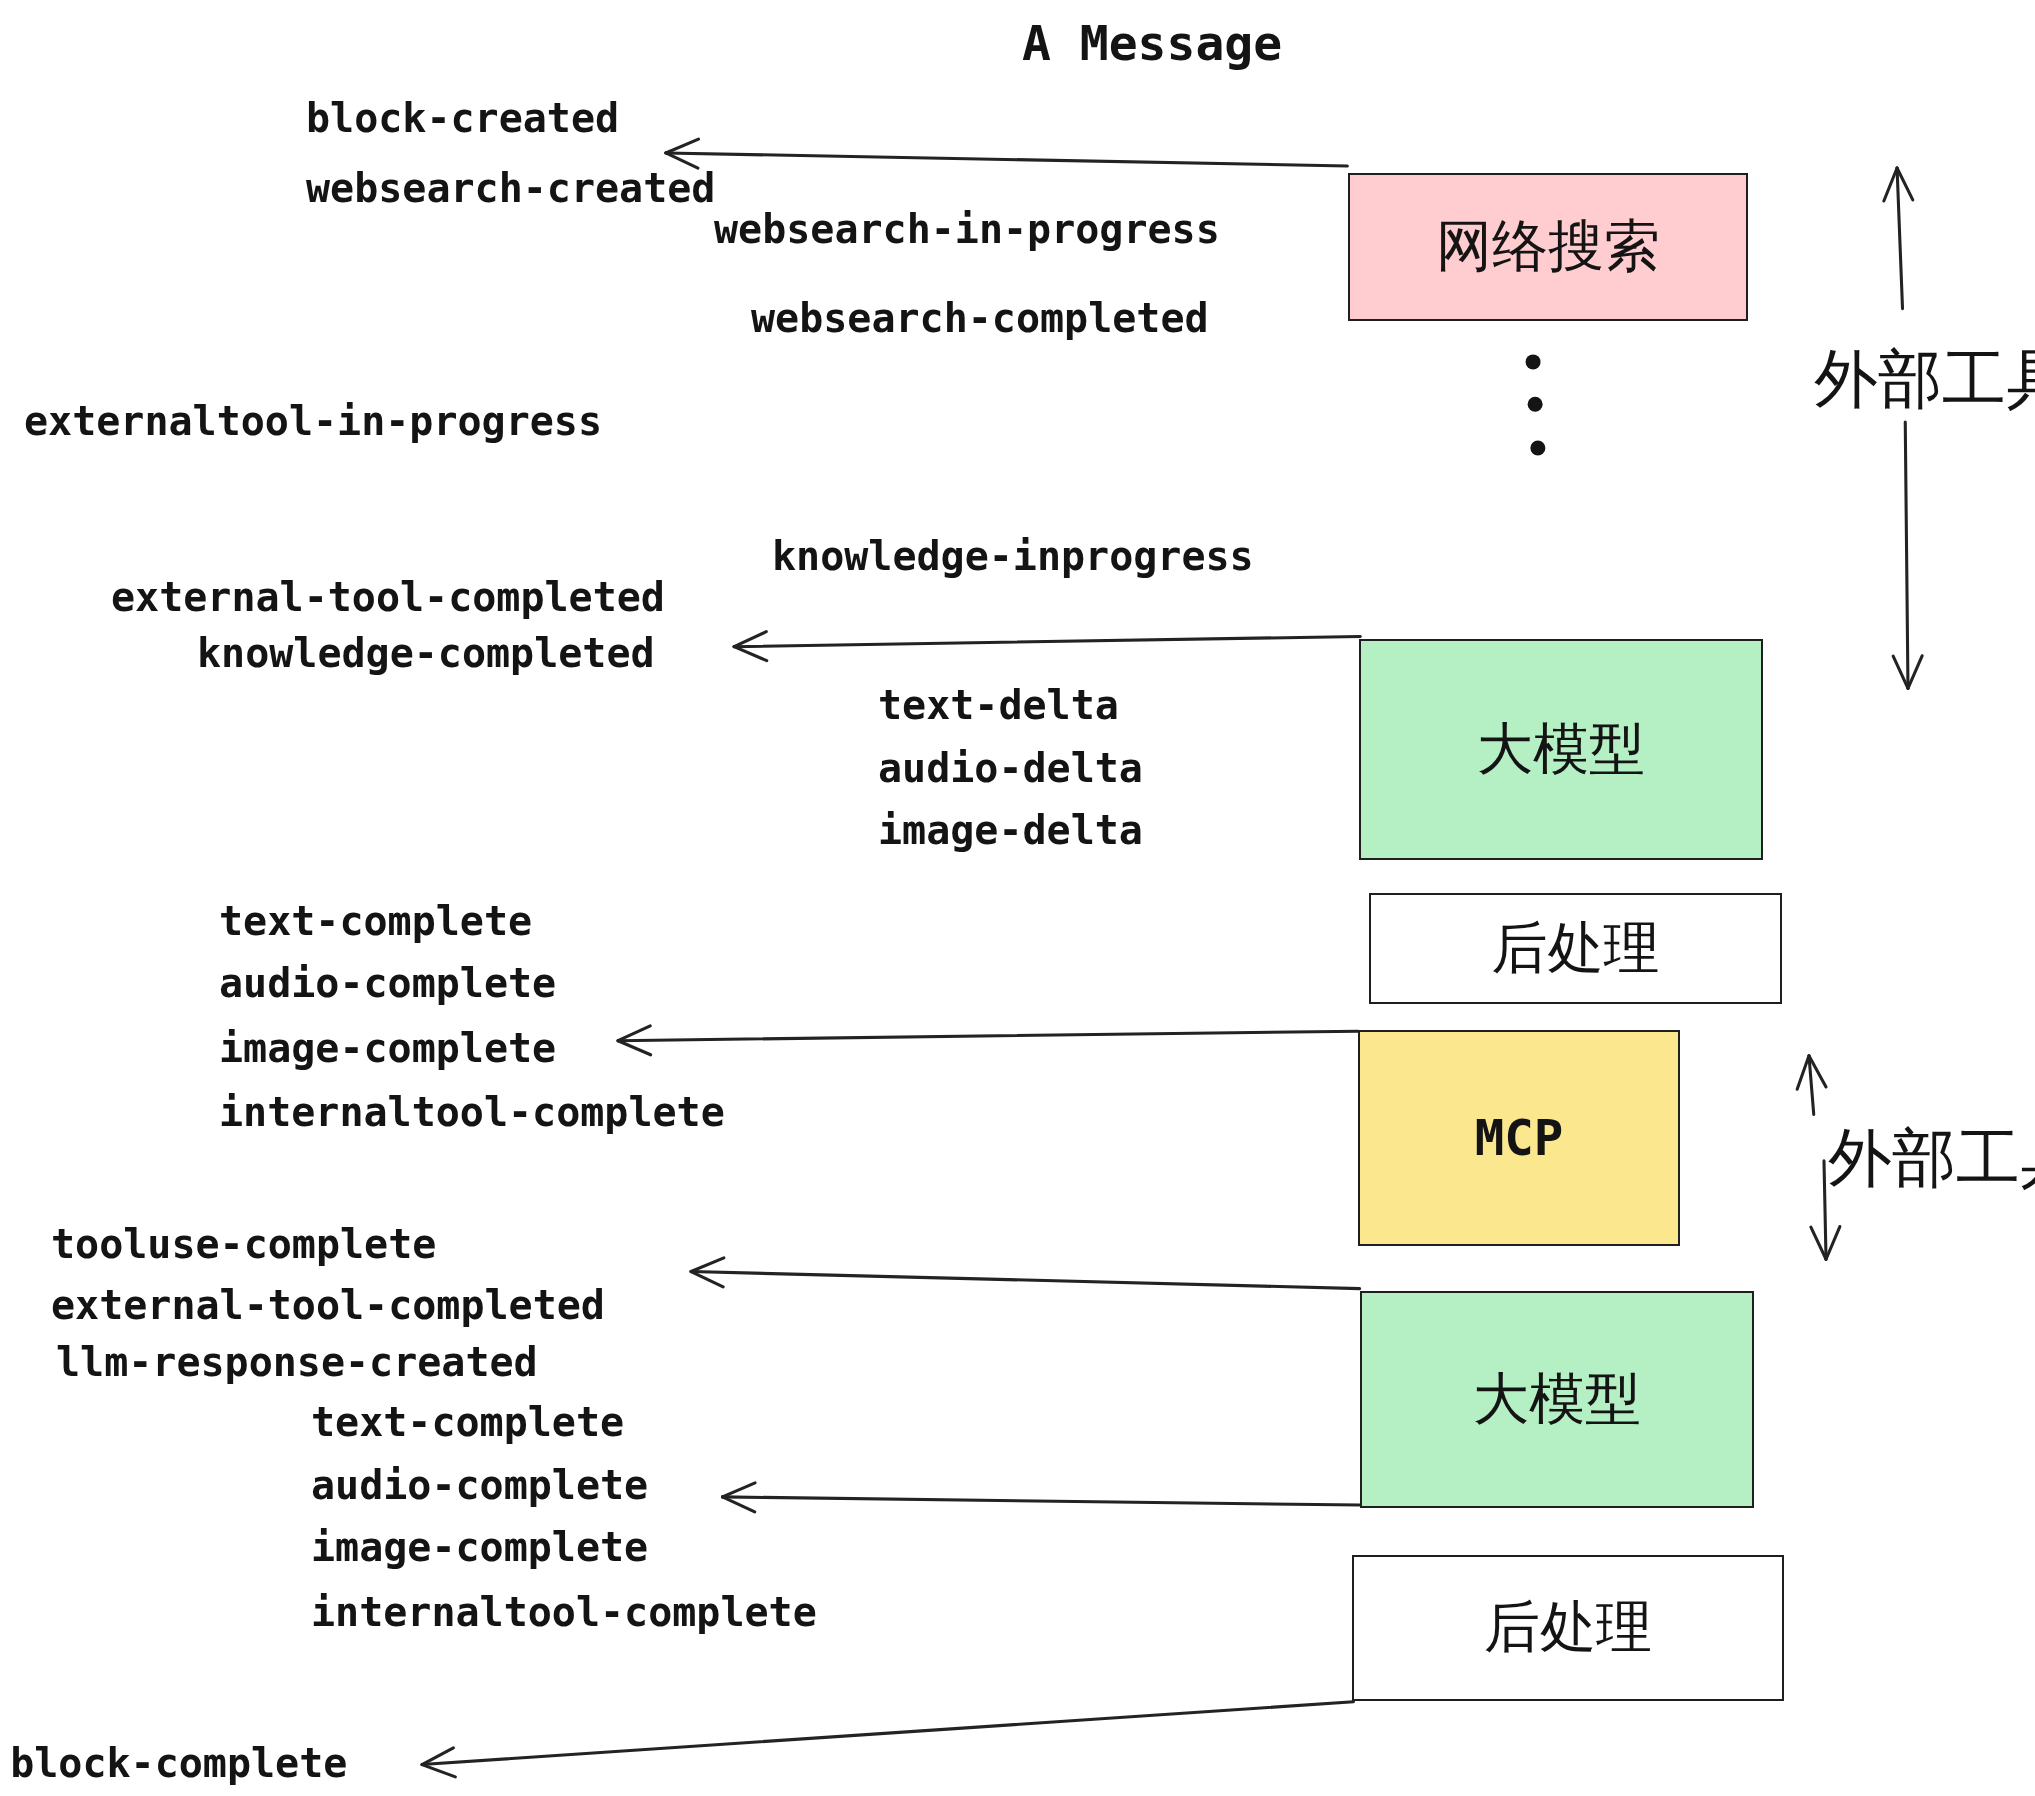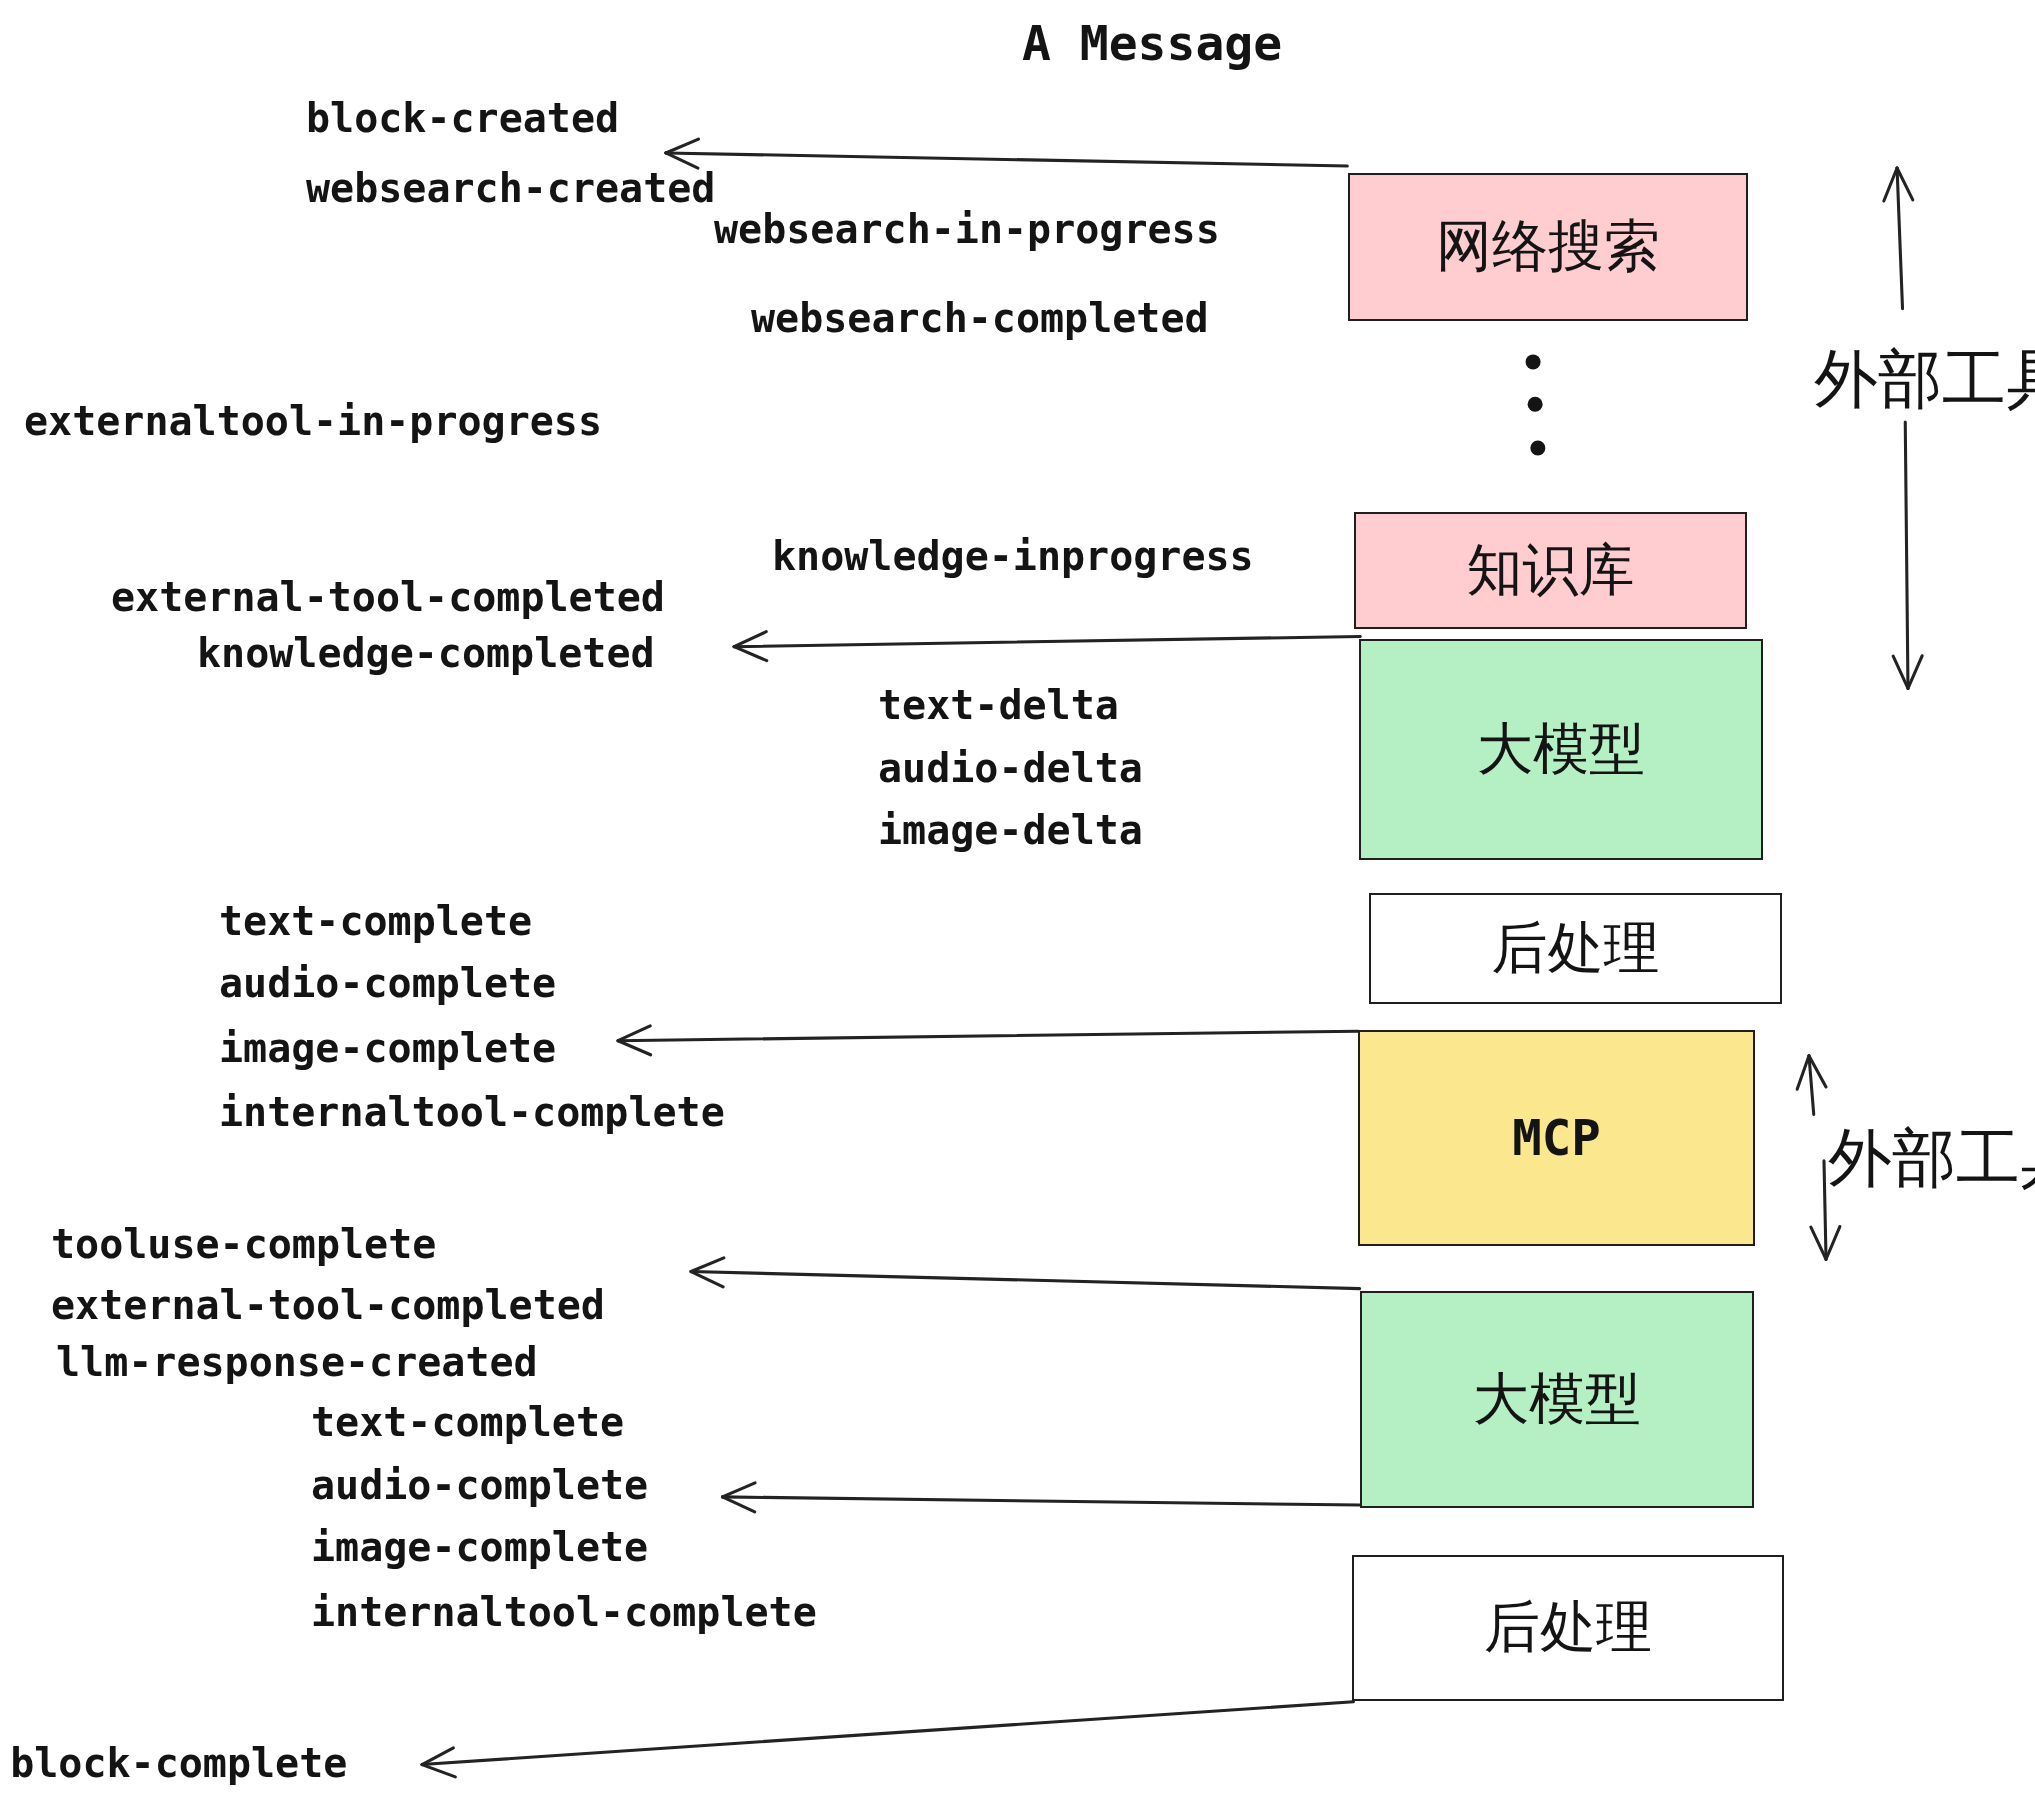"知识库" div.box { html: <div> <span>知识库</span> </div> -> none }
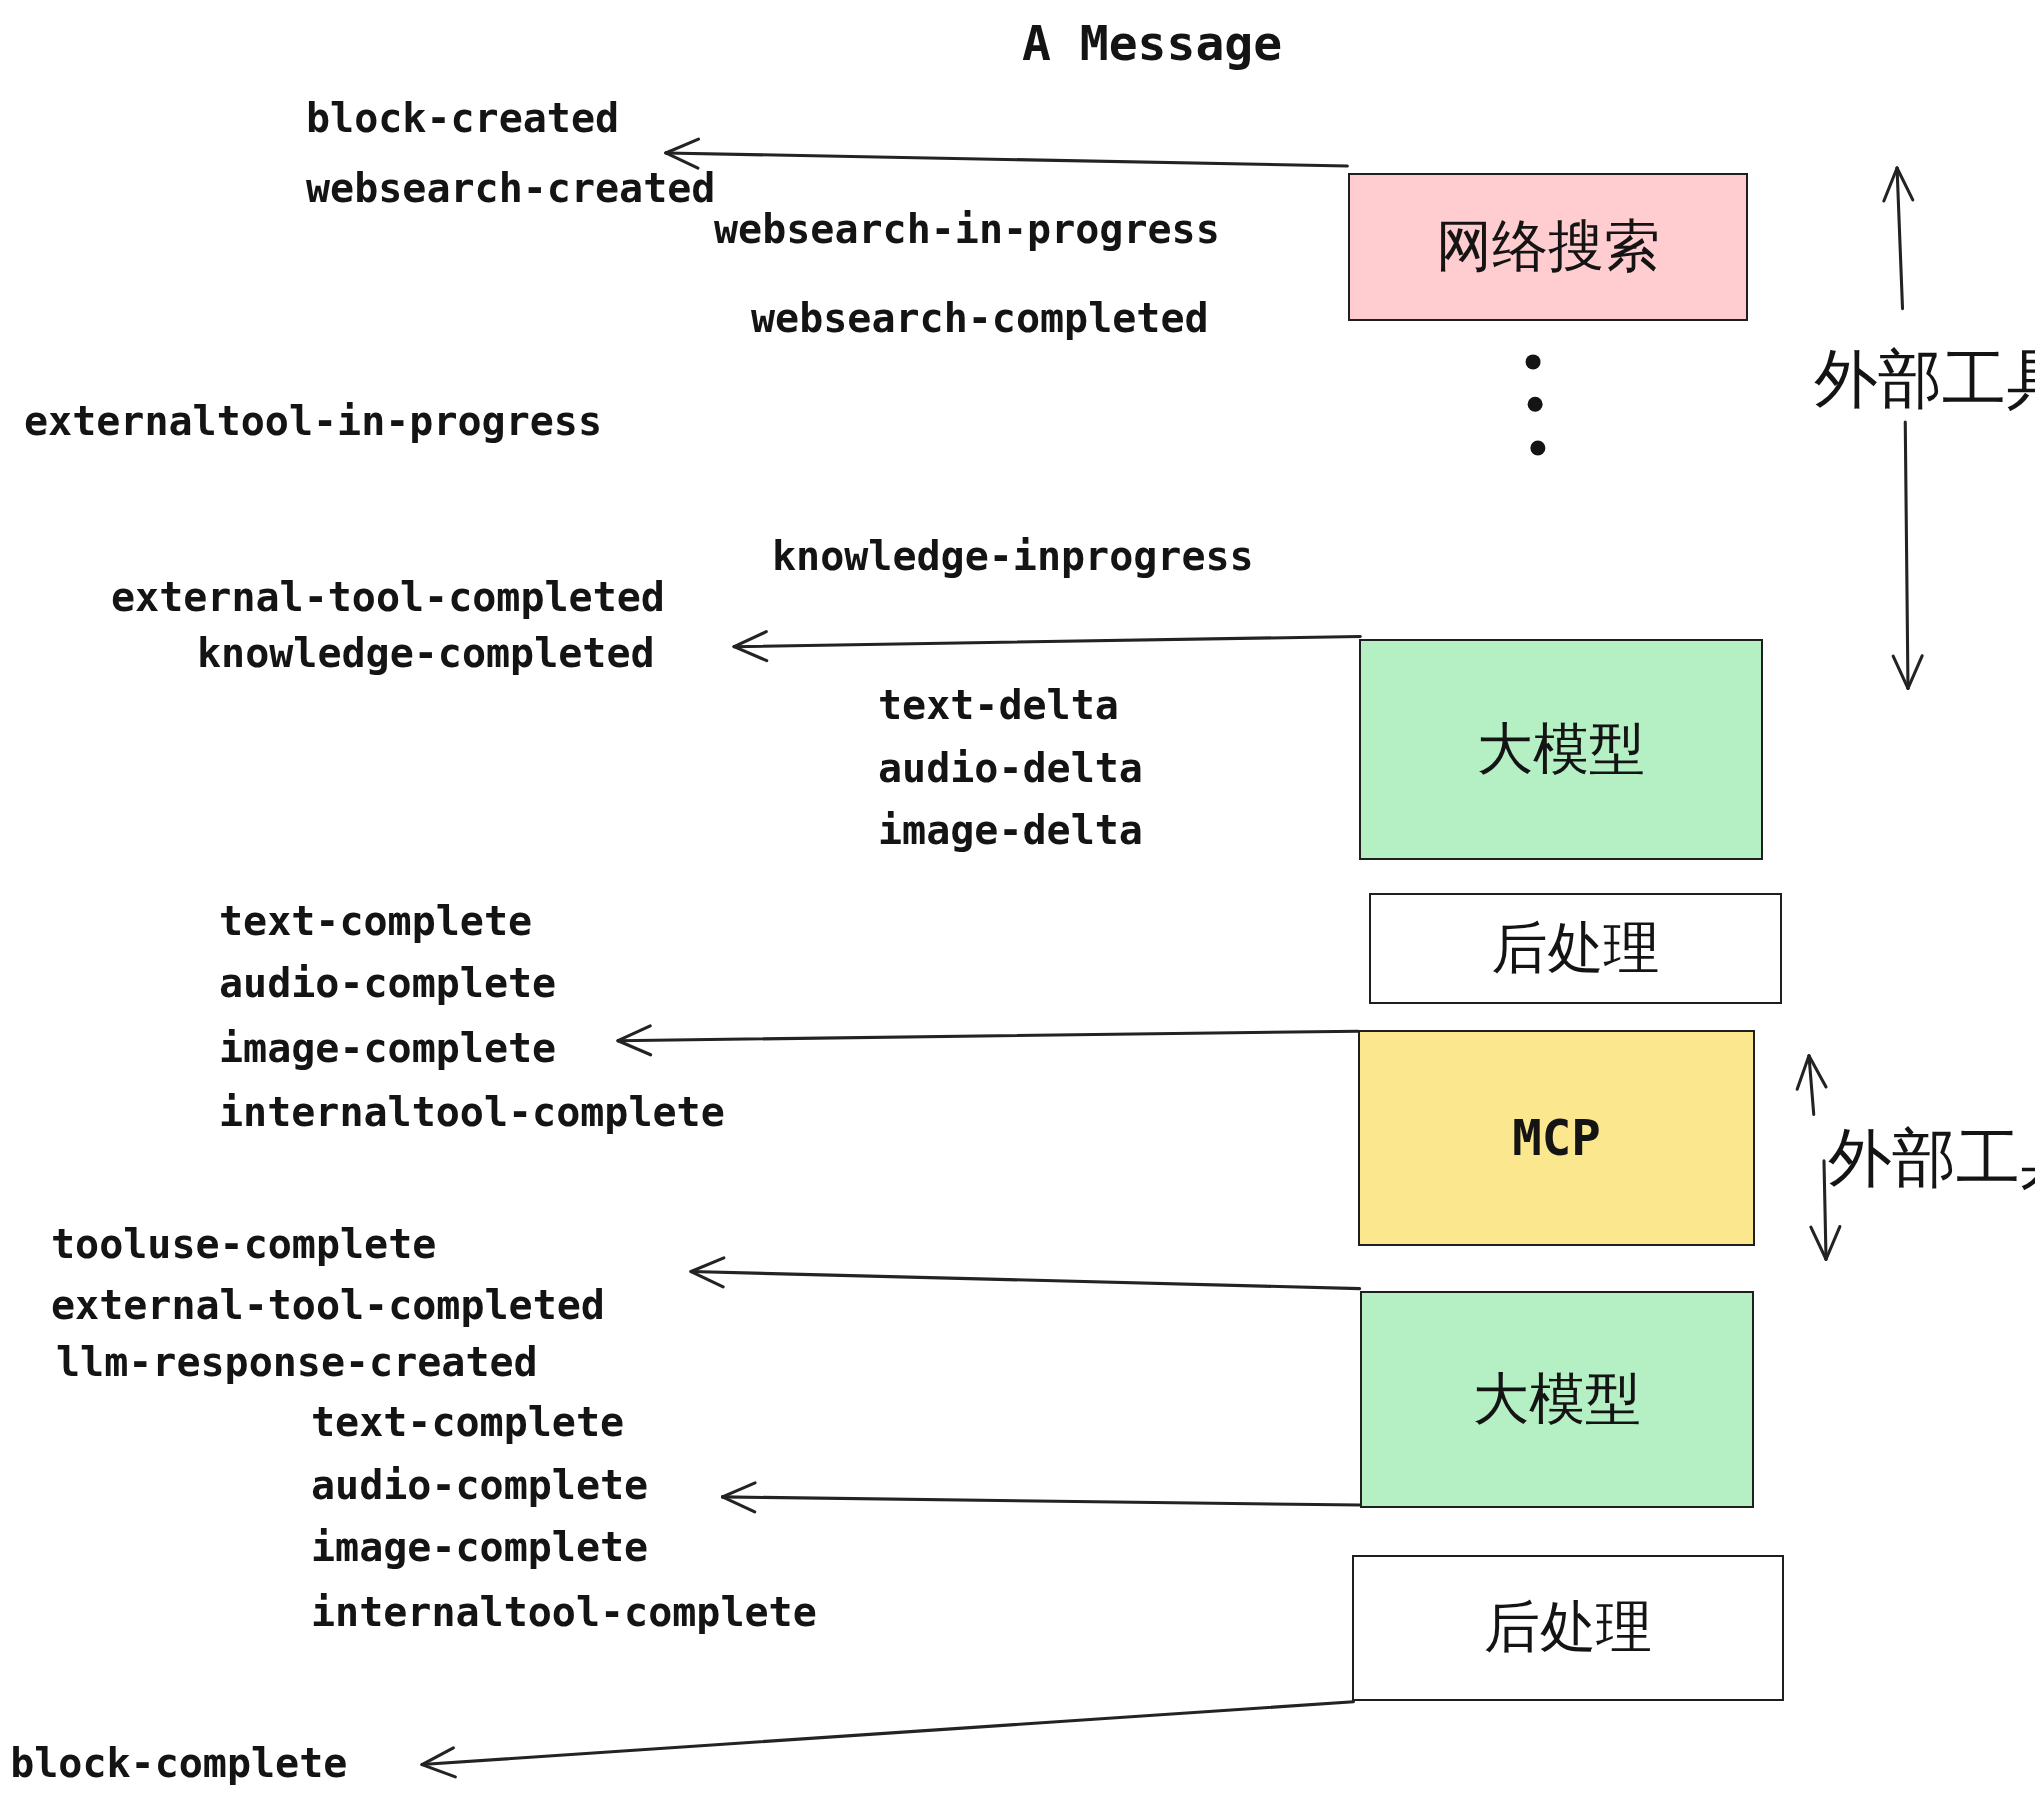"MCP" div.box { width: 397px -> 322px }
